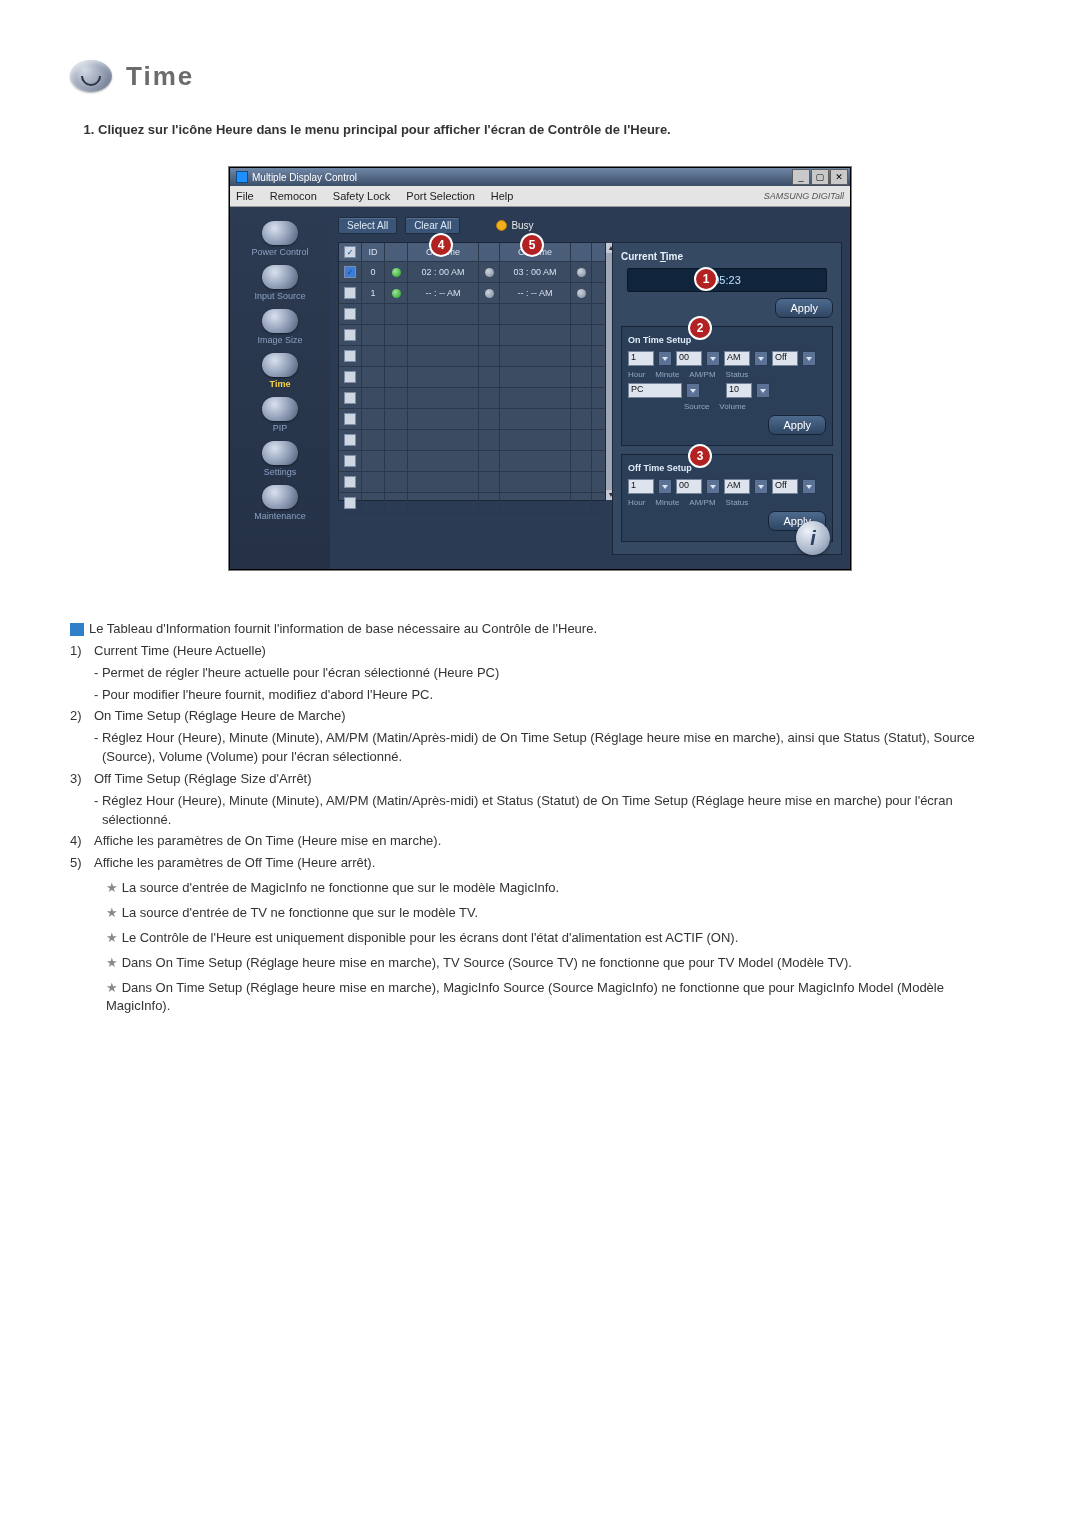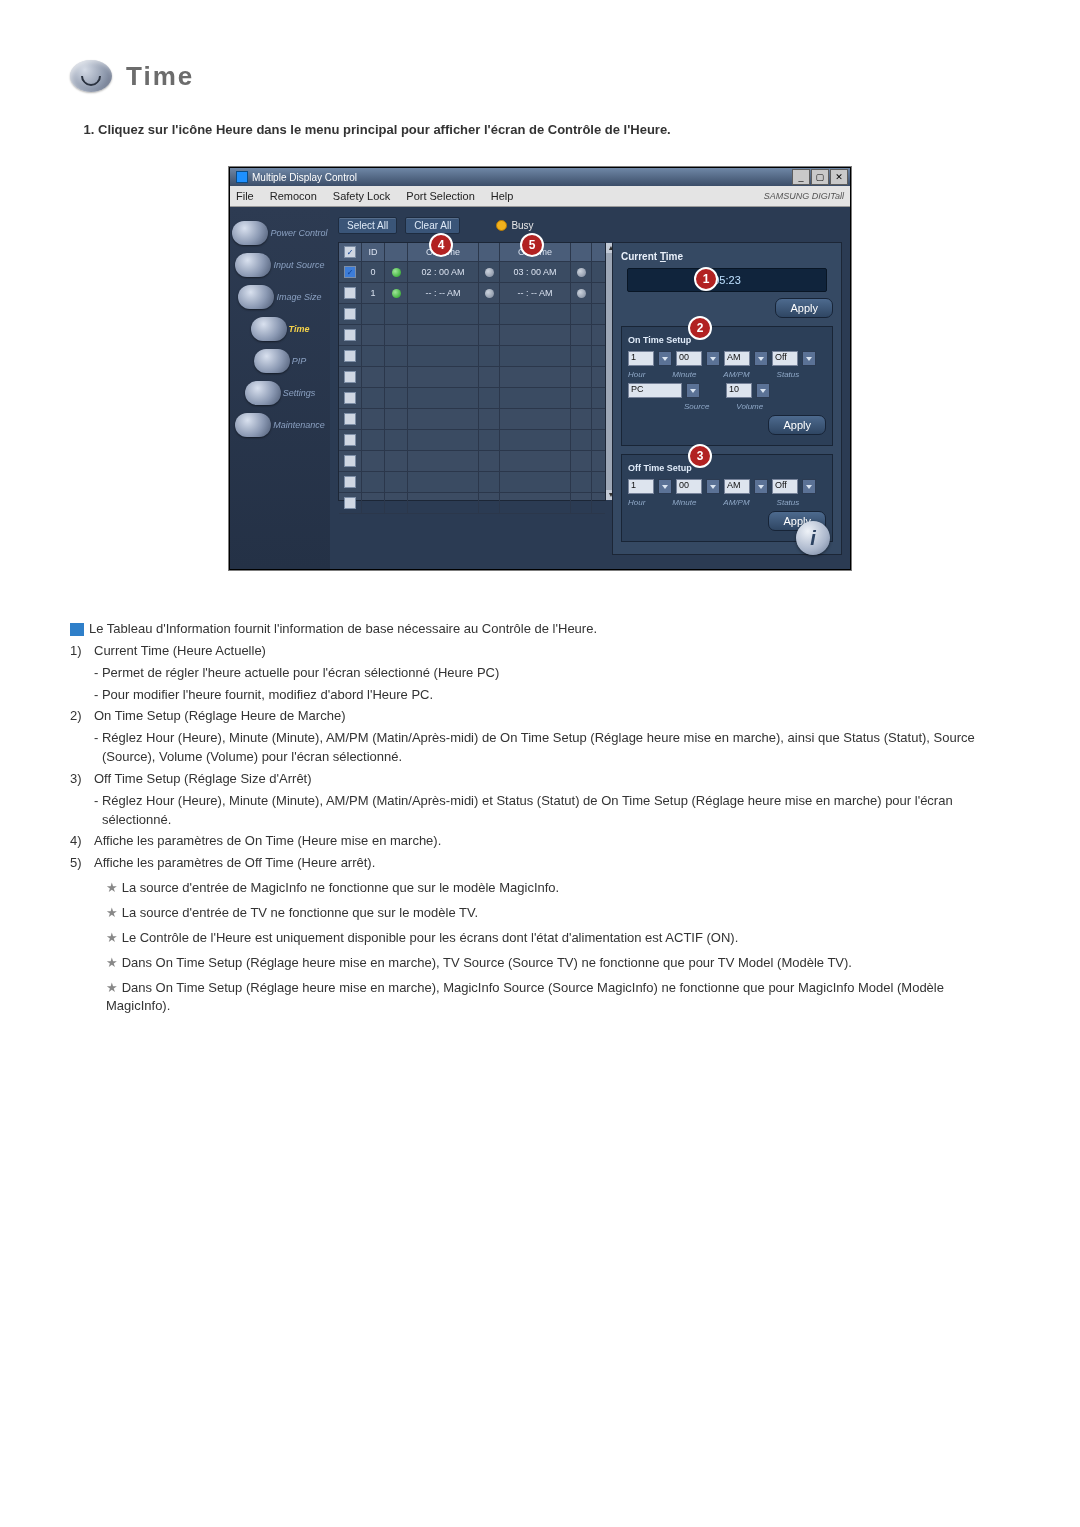"Power Control" .side-item { flex-direction: row -> column; font-style: italic -> none }
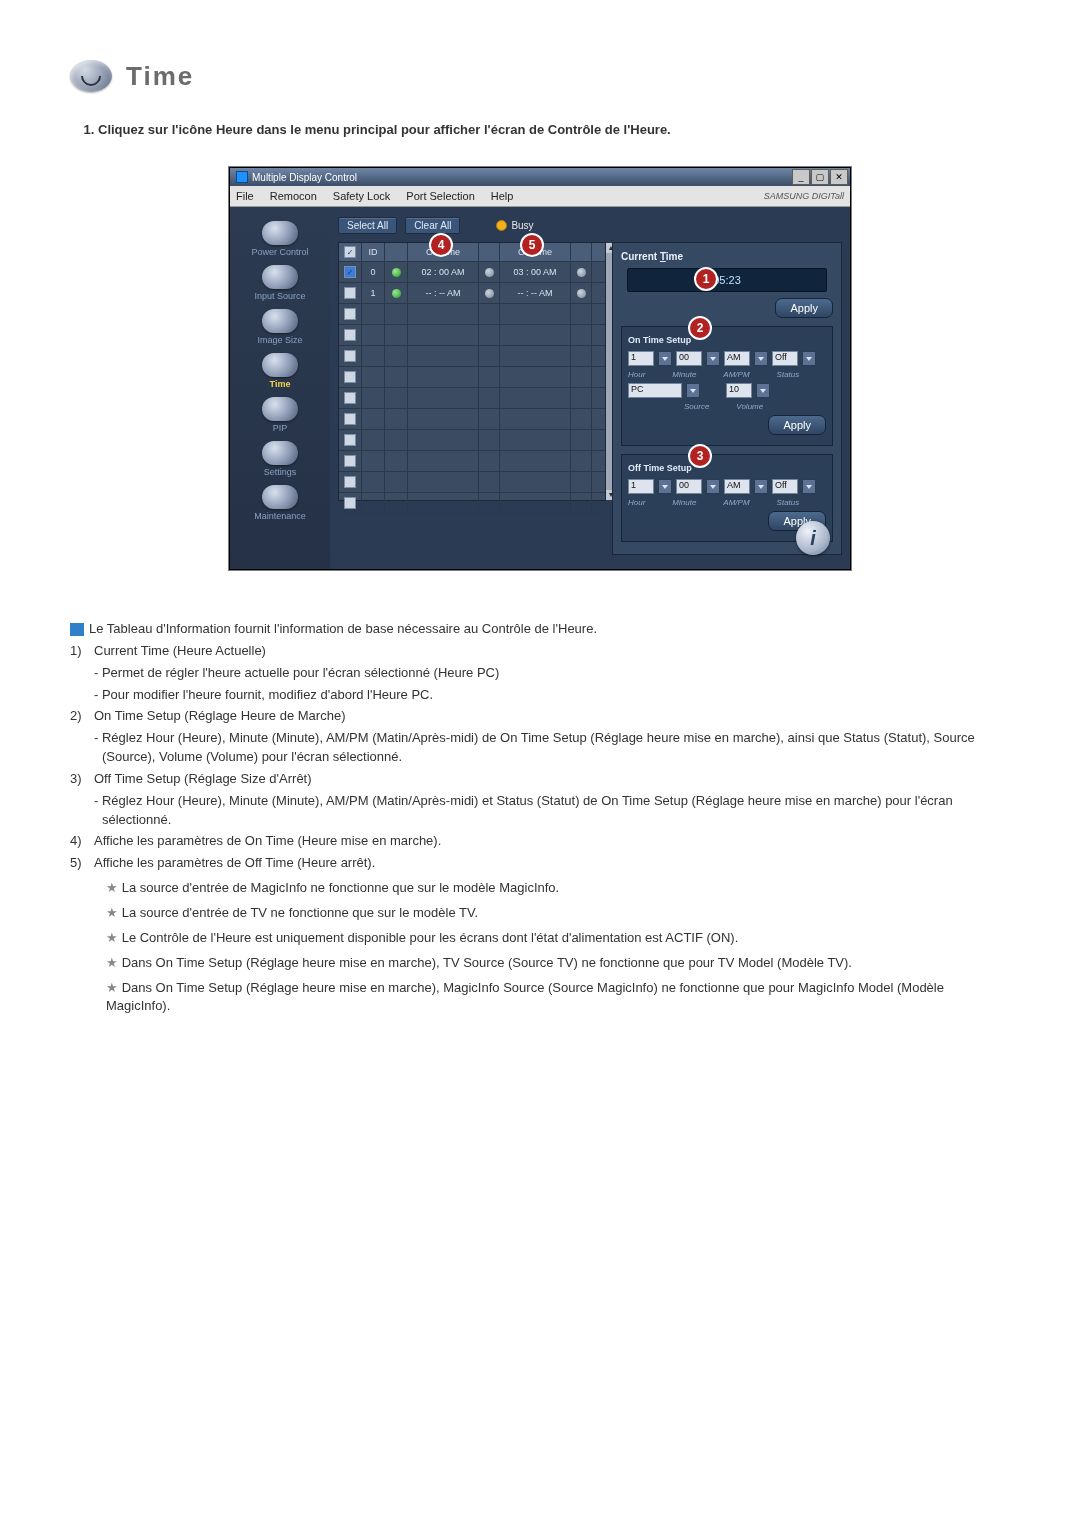"Hour" .labels-row { font-style: italic -> none; gap: 27px -> 10px }
